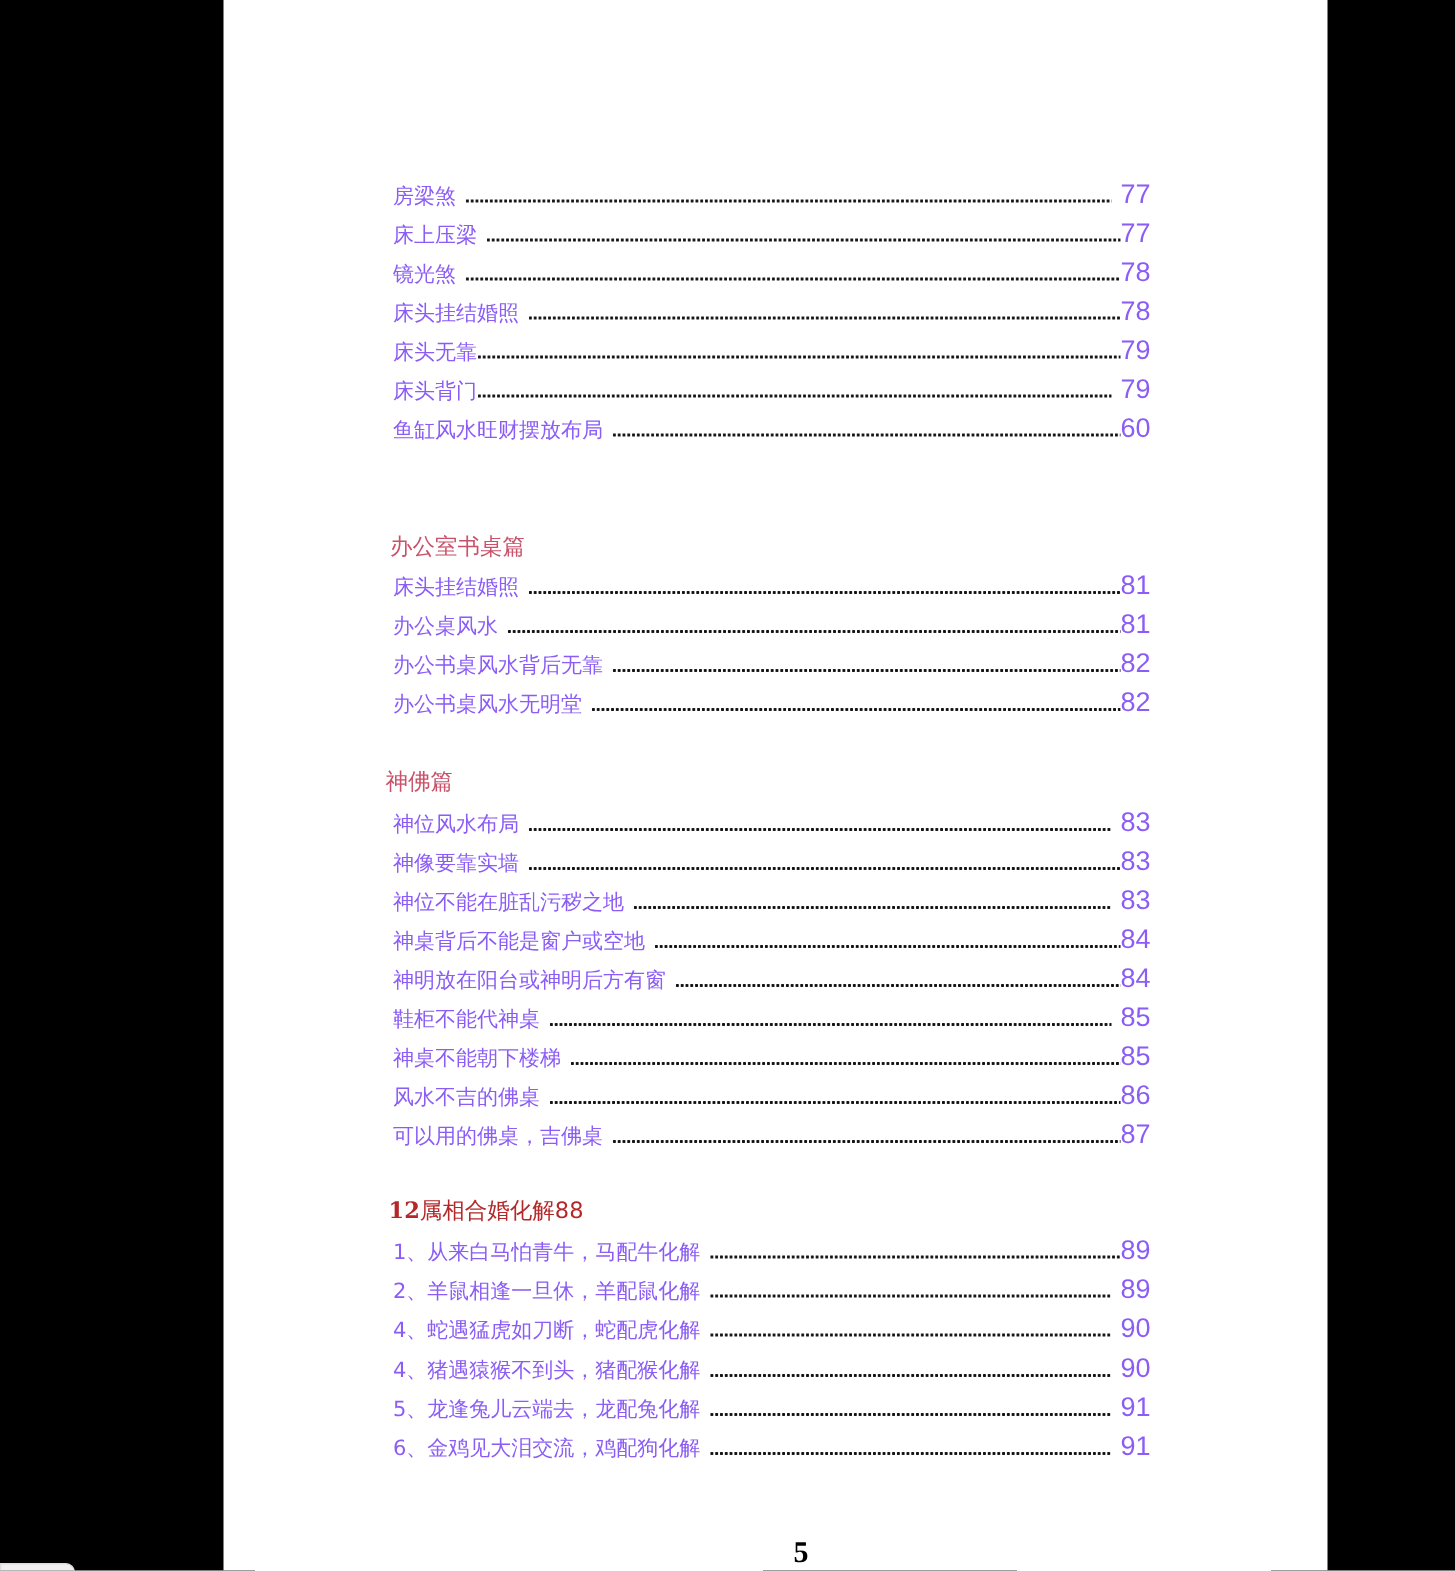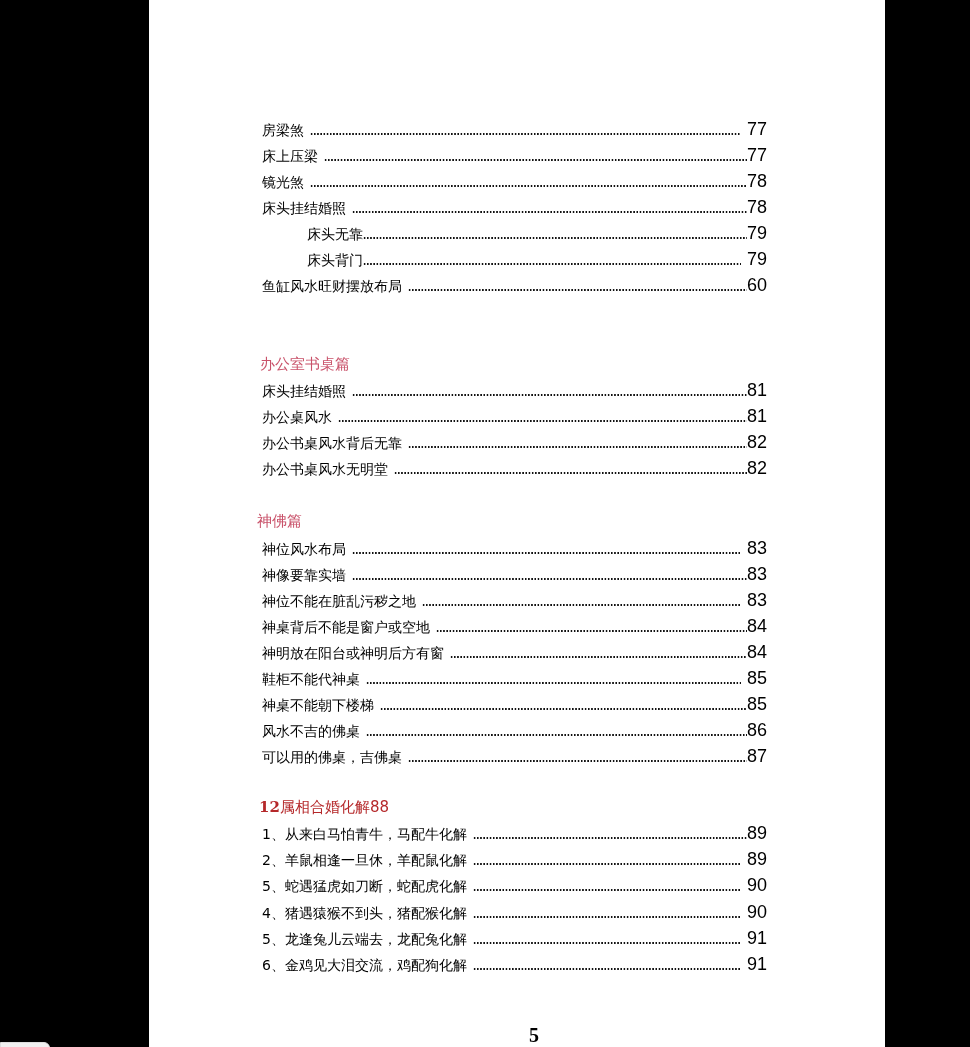"房梁煞" .entry { color: #000000 -> #8b5cf6 }
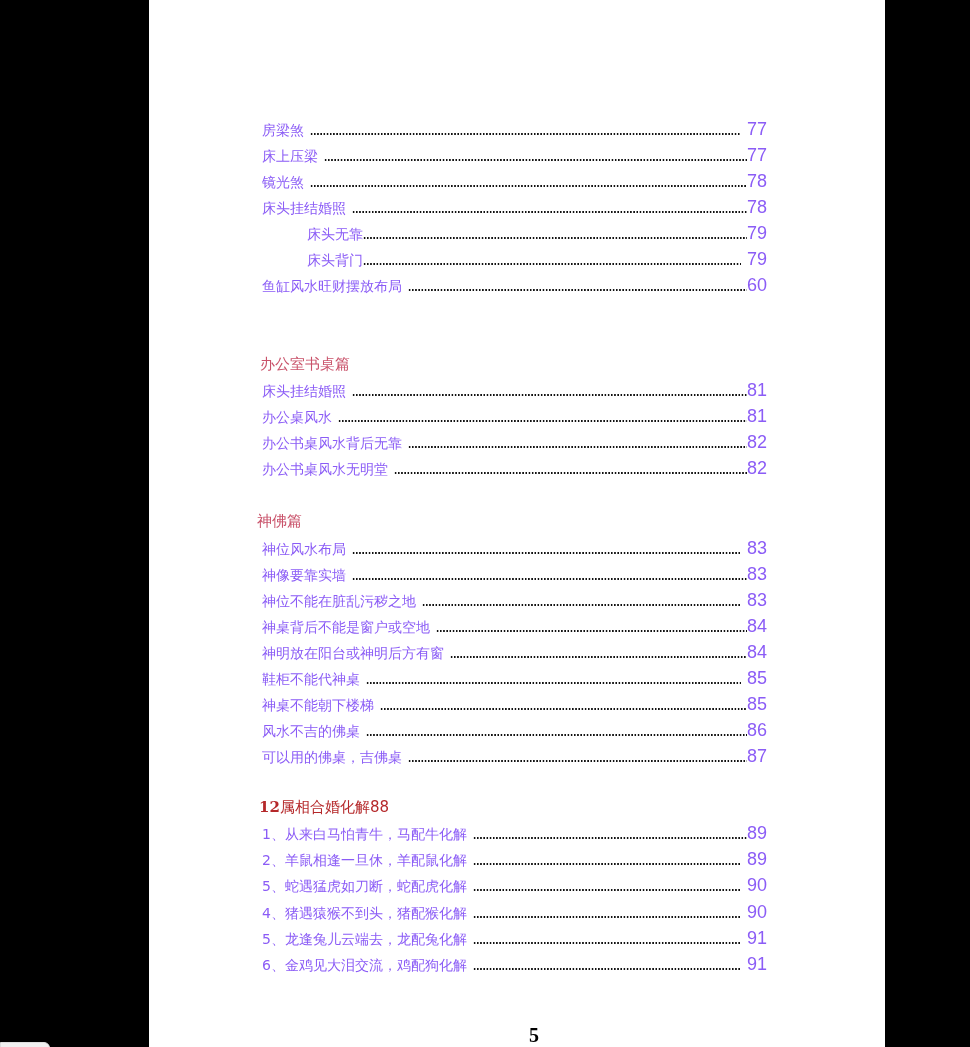"床头无靠" .entry .title.tight { margin-left: 45px -> none }
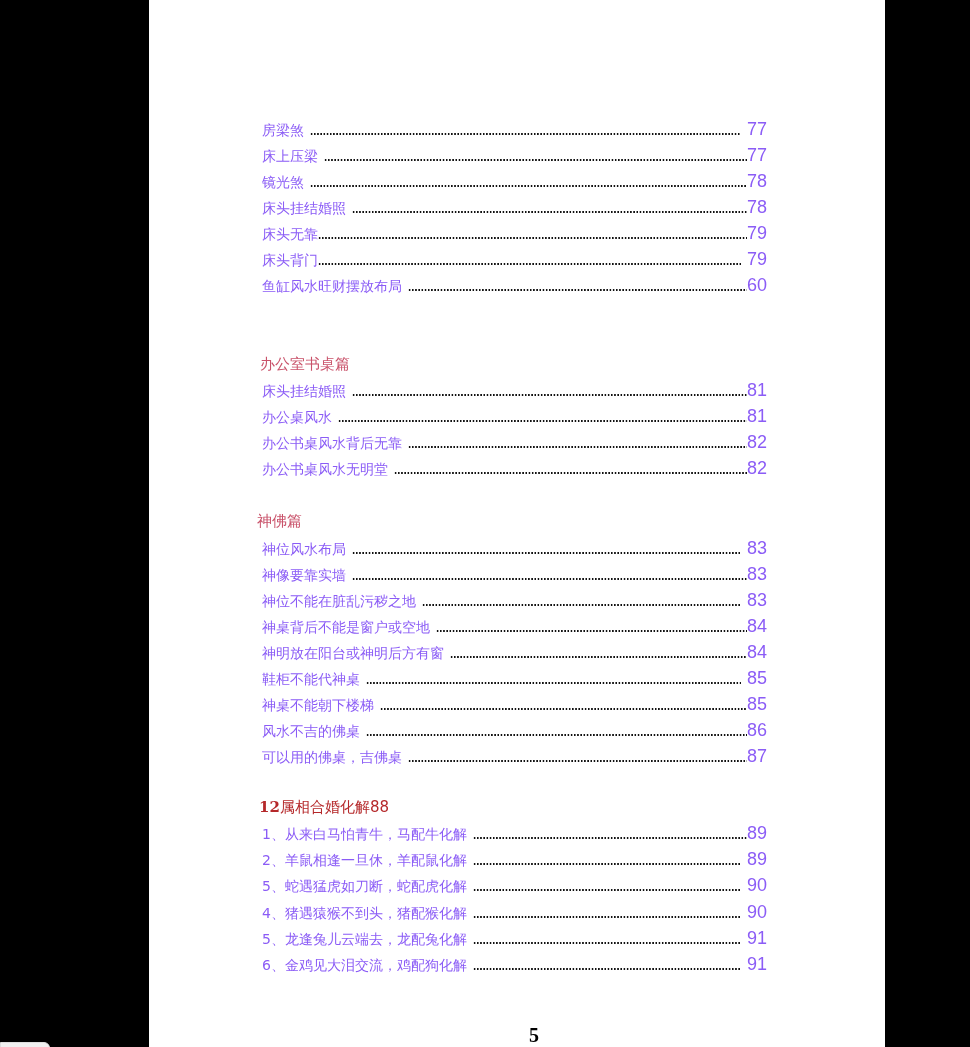"5、蛇遇猛虎如刀断，蛇配虎化解" span.title { text: 5 -> 4 }
